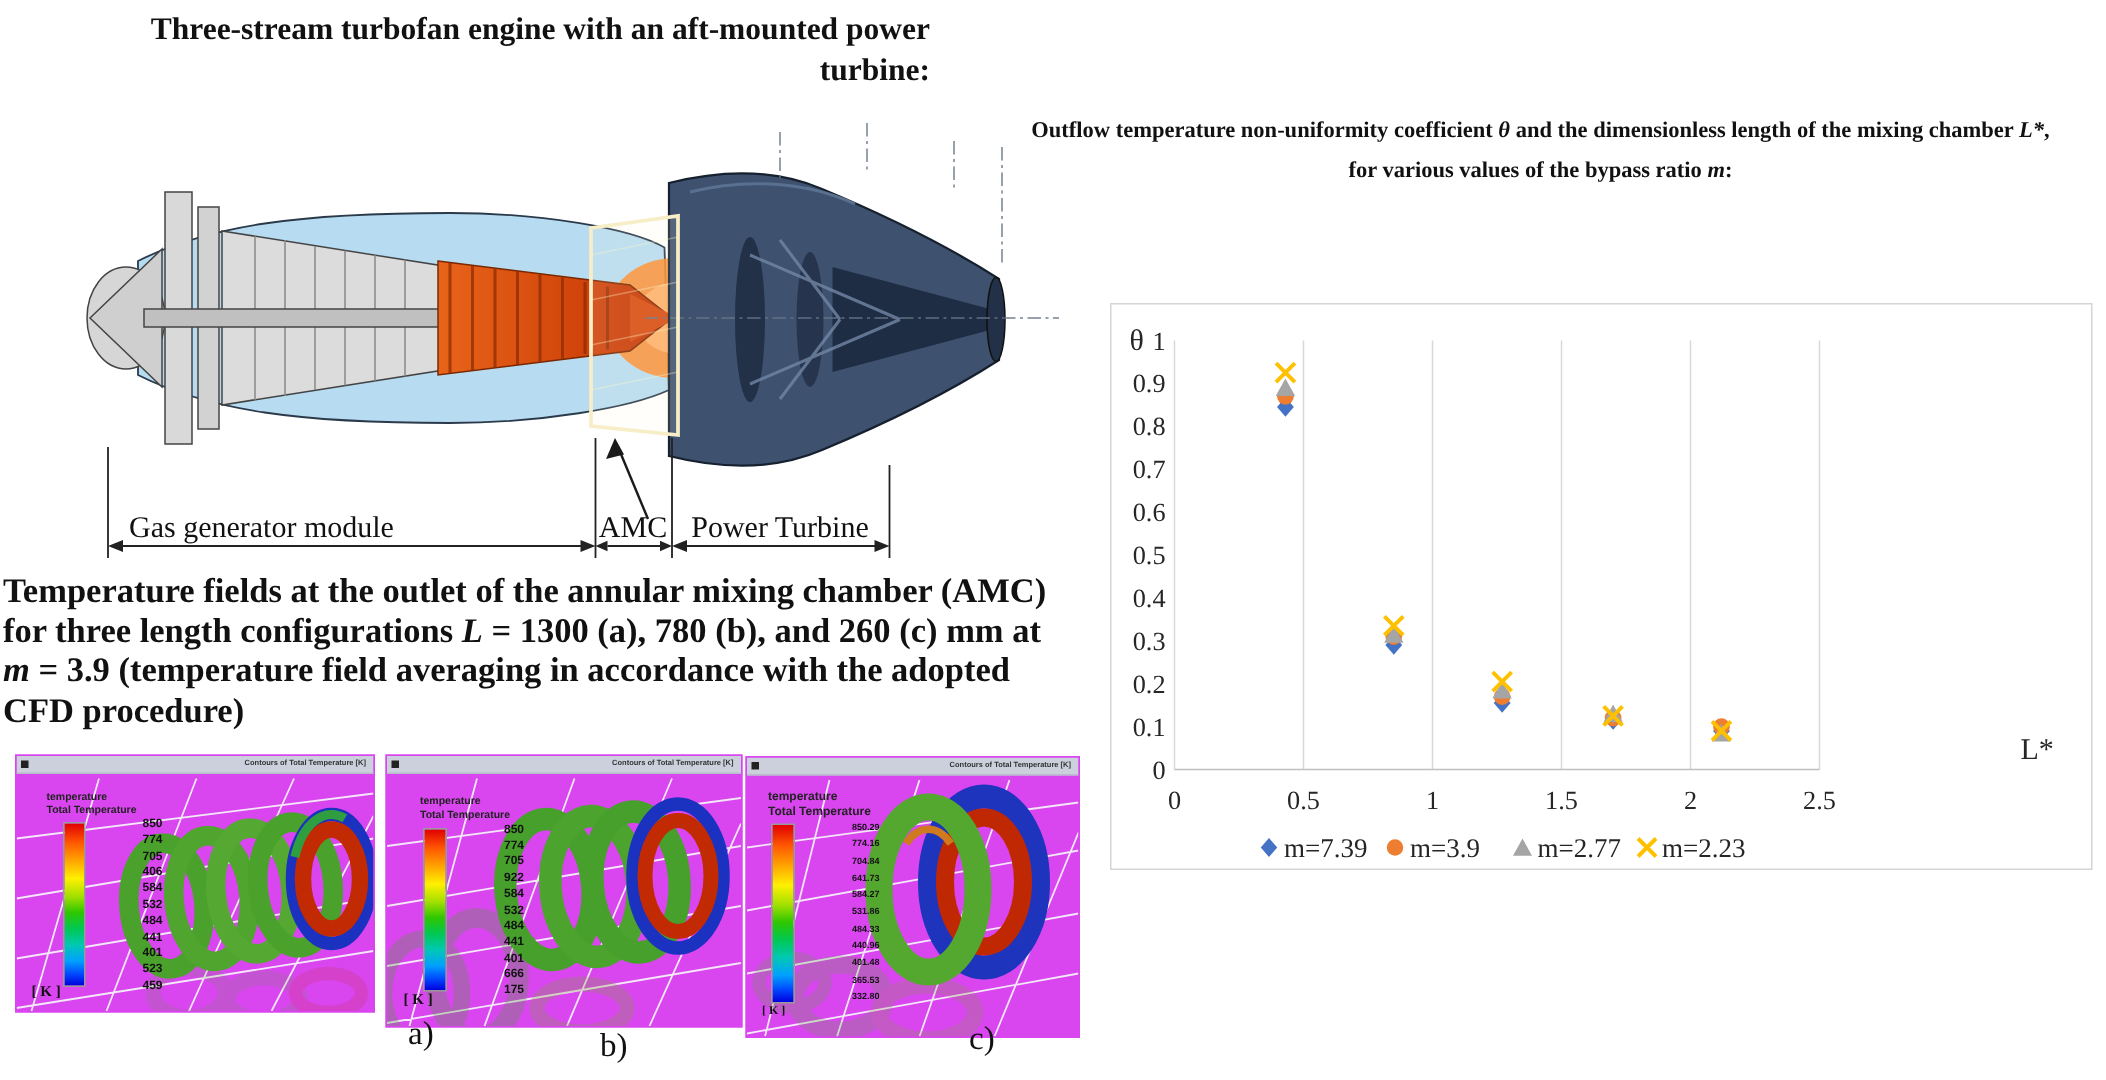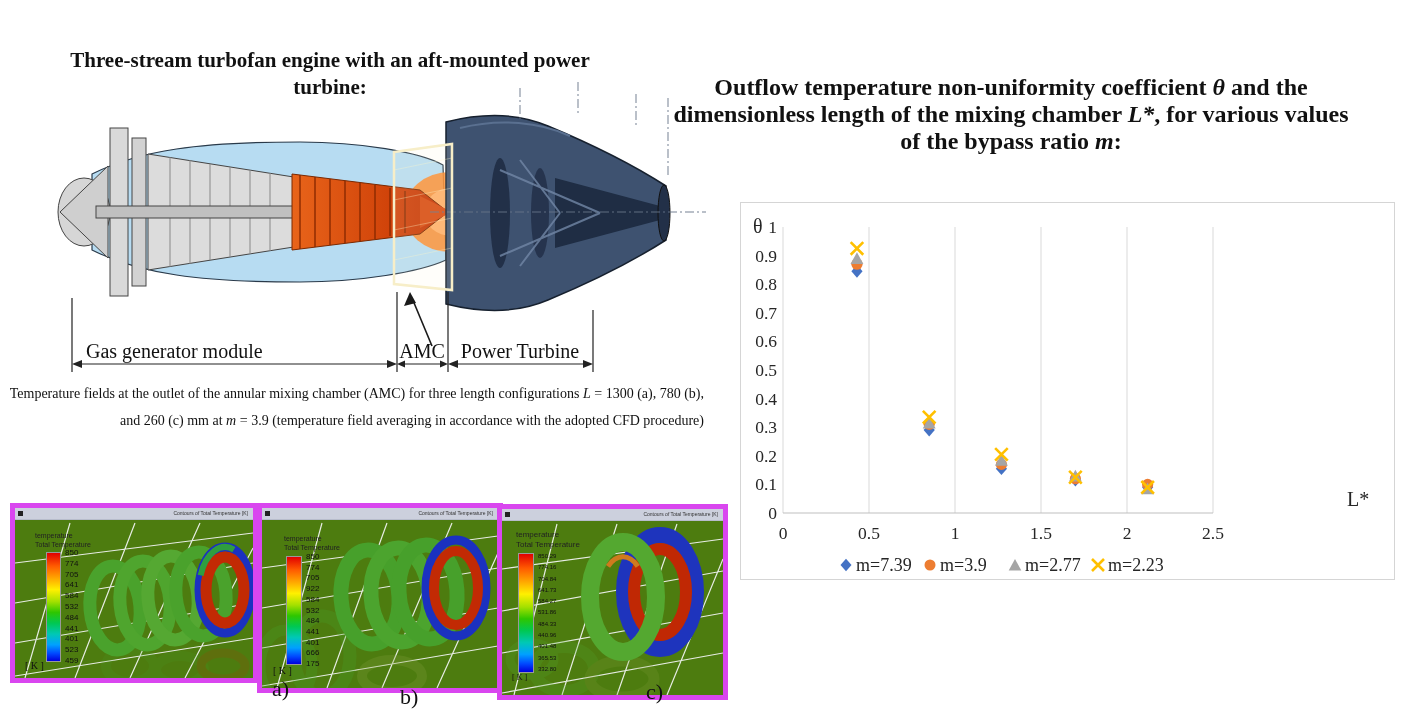"Three-stream turbofan engine with an" .title-left { margin-top: 41px -> none; text-align: center -> right }
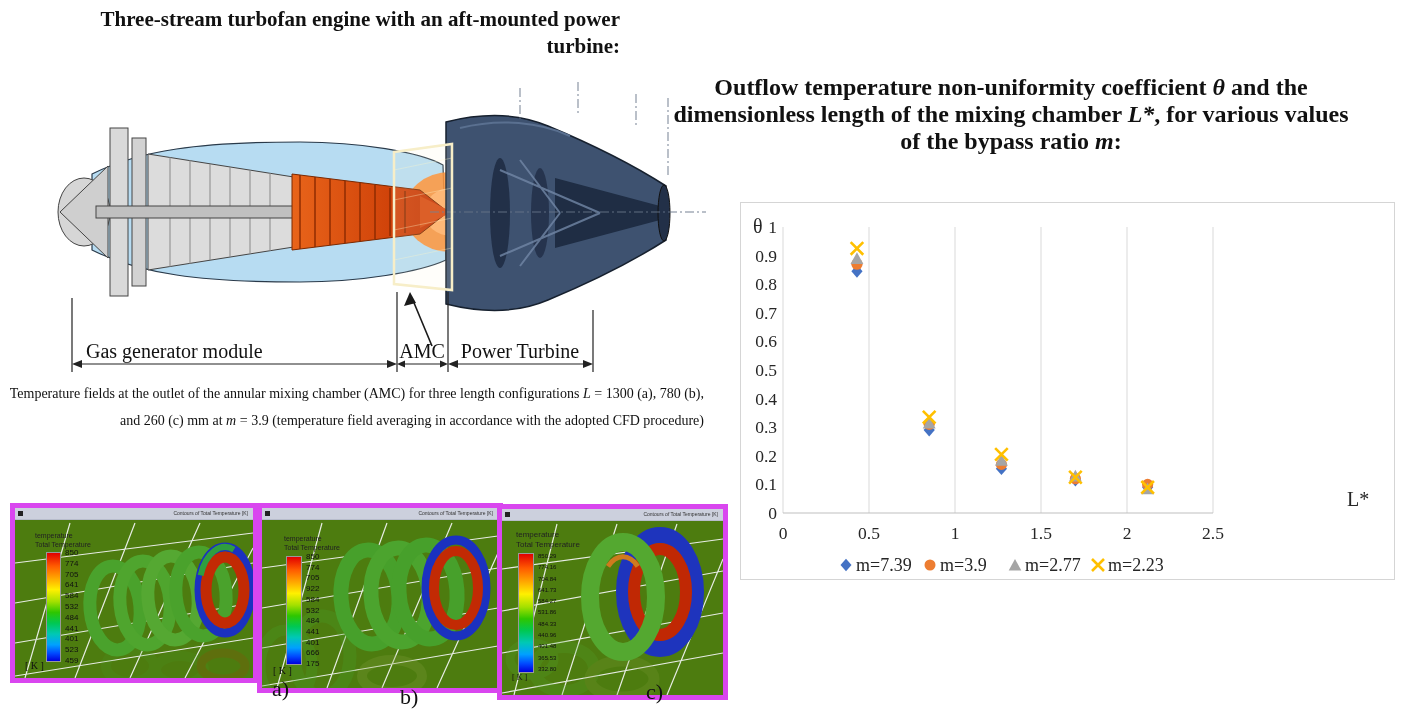"Outflow temperature non-uniformity" .title-right { font-size: 24px -> 15px; left: 662px -> 678px }
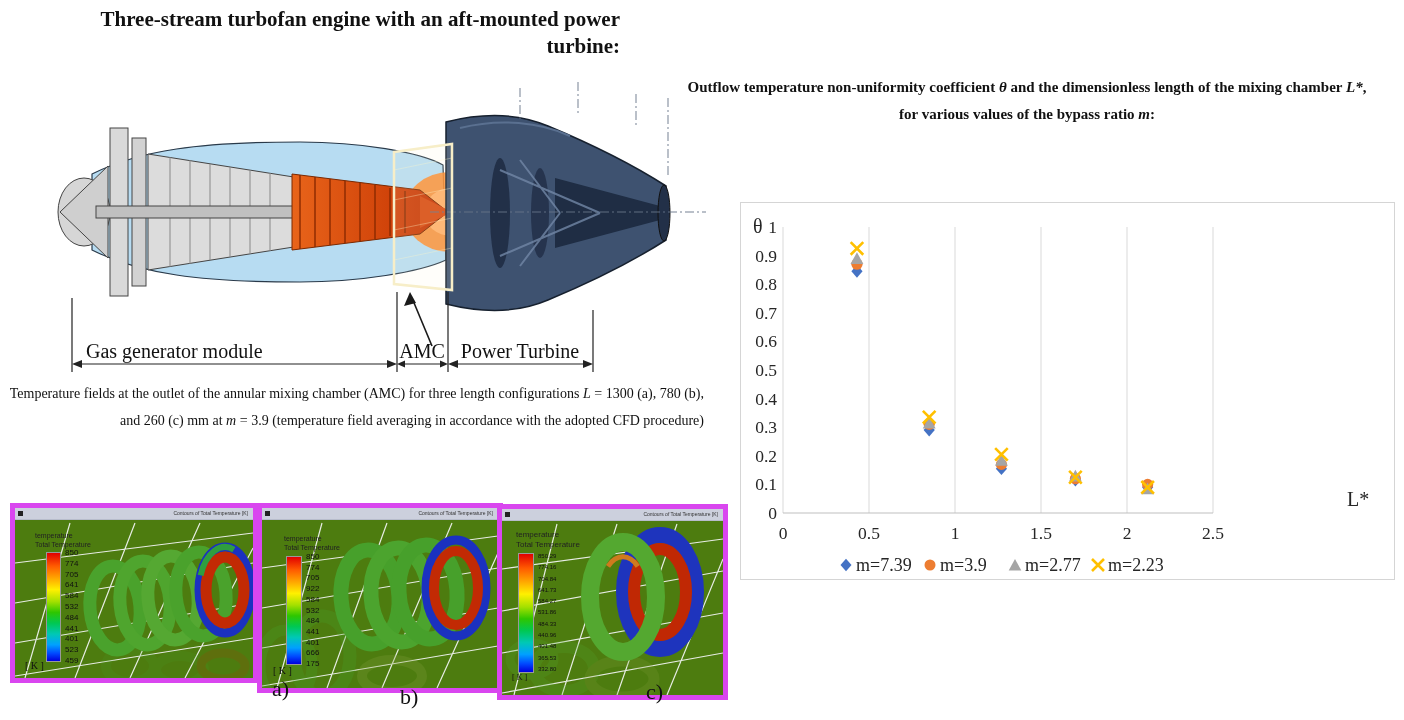"Temperature fields at the outlet" .caption-left { font-size: 14px -> 23px; font-weight: normal -> bold; text-align: right -> left }
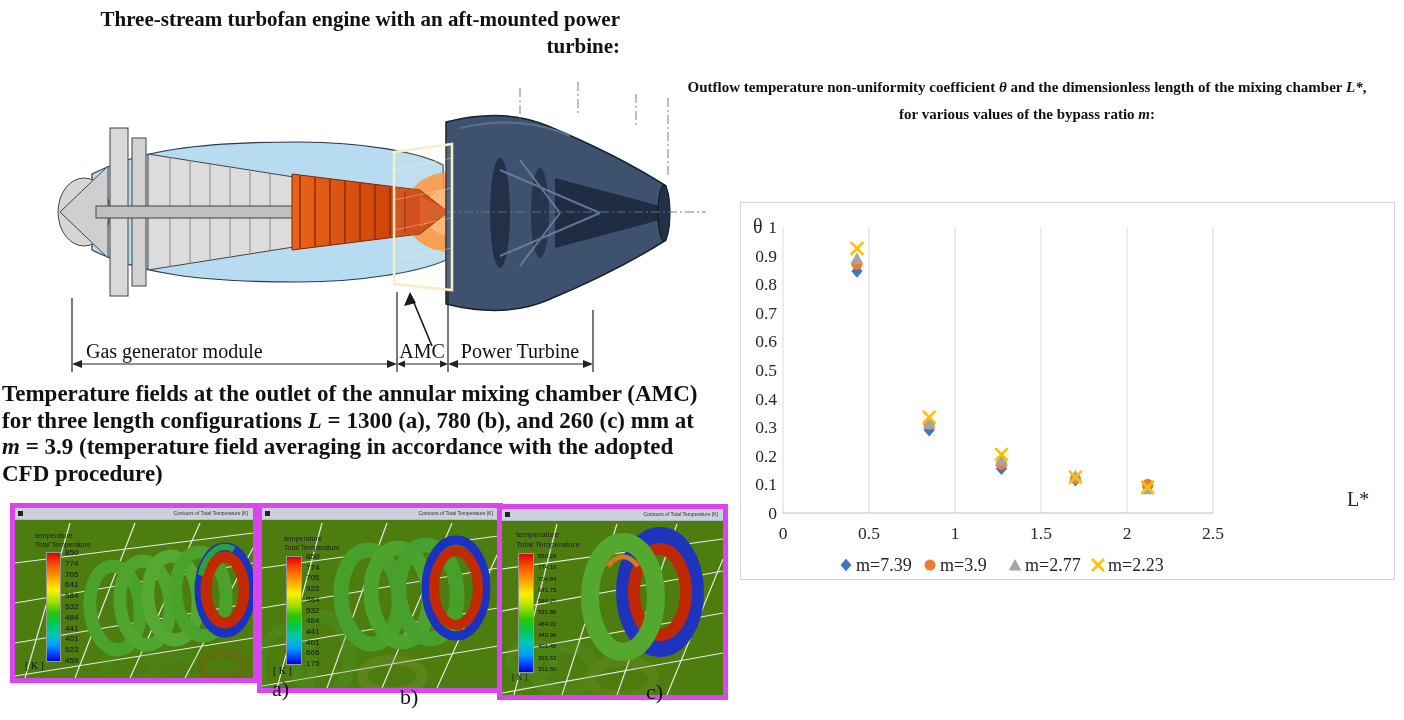"temperature" .cfd-panel { background: #4d7c0f -> #d946ef; border: 5px solid #d946ef -> 1px solid #d946ef; font-weight: none -> bold }
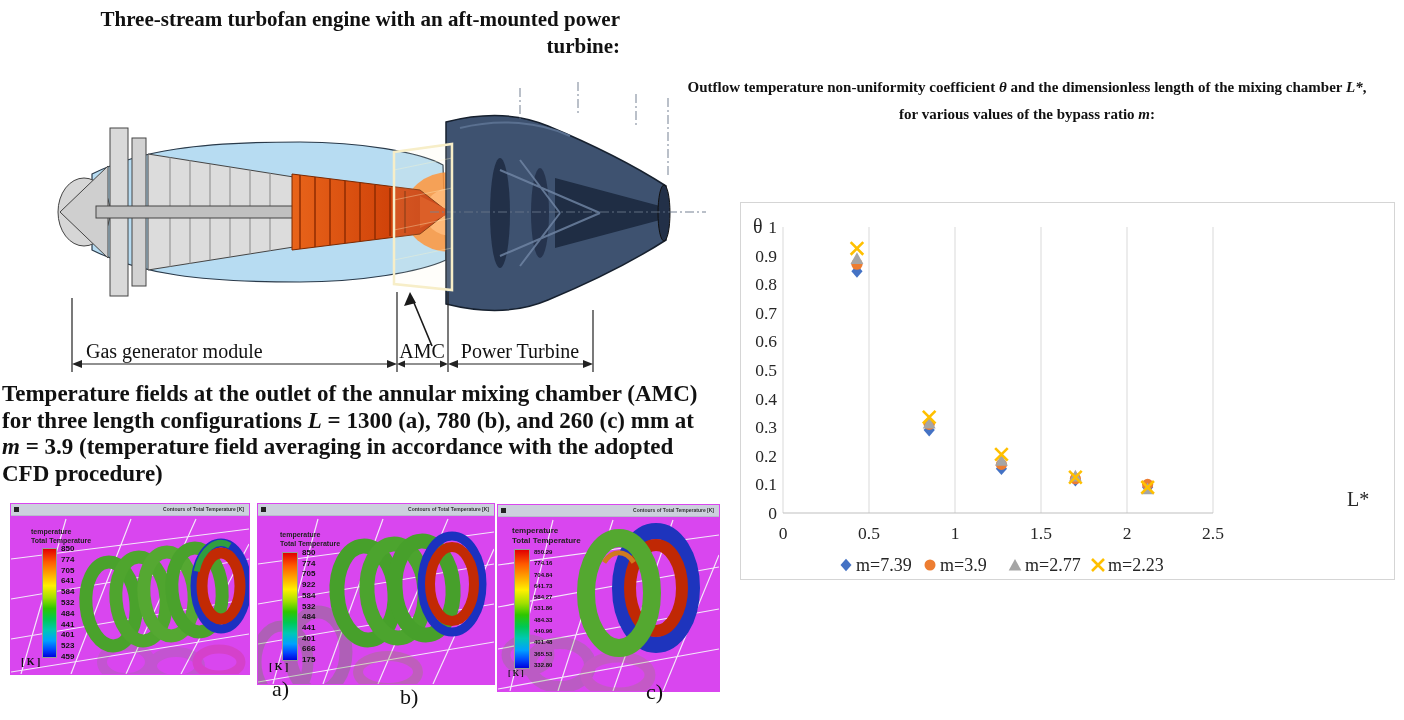"850" .cscale { margin-left: none -> 34px }
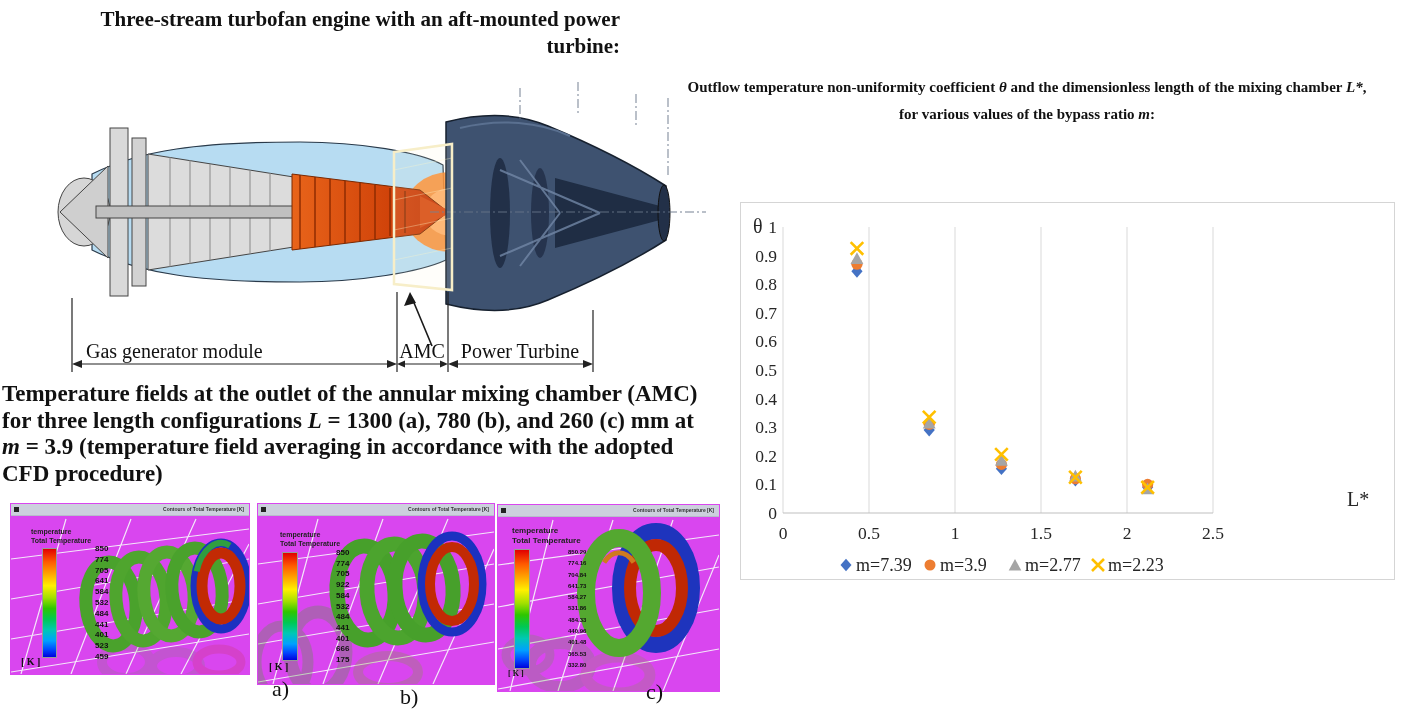"641" div { text: 641 -> 406 }
